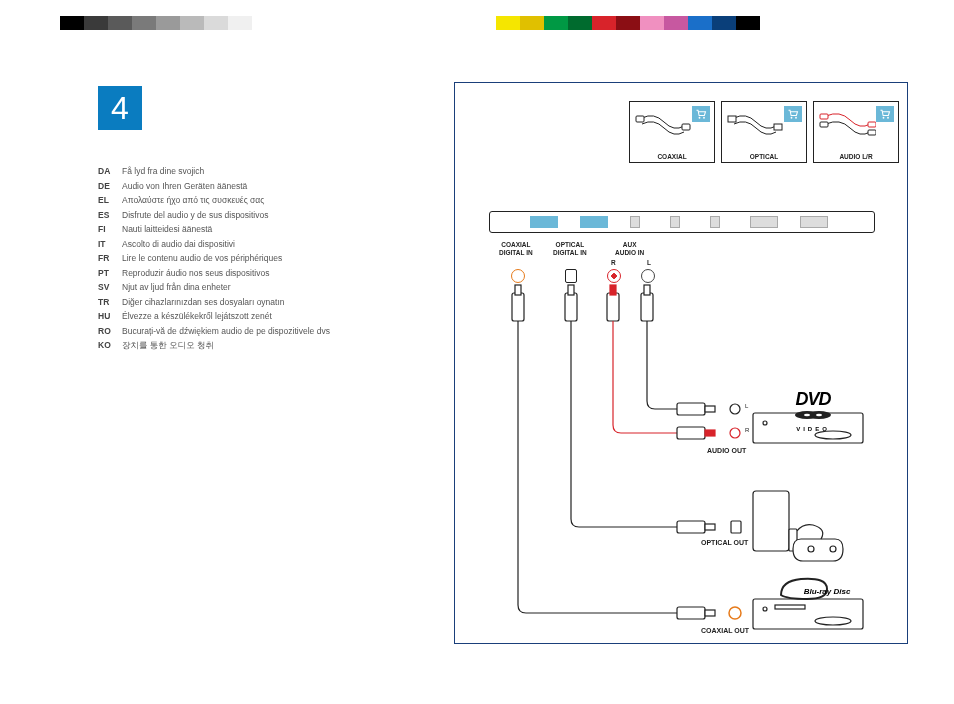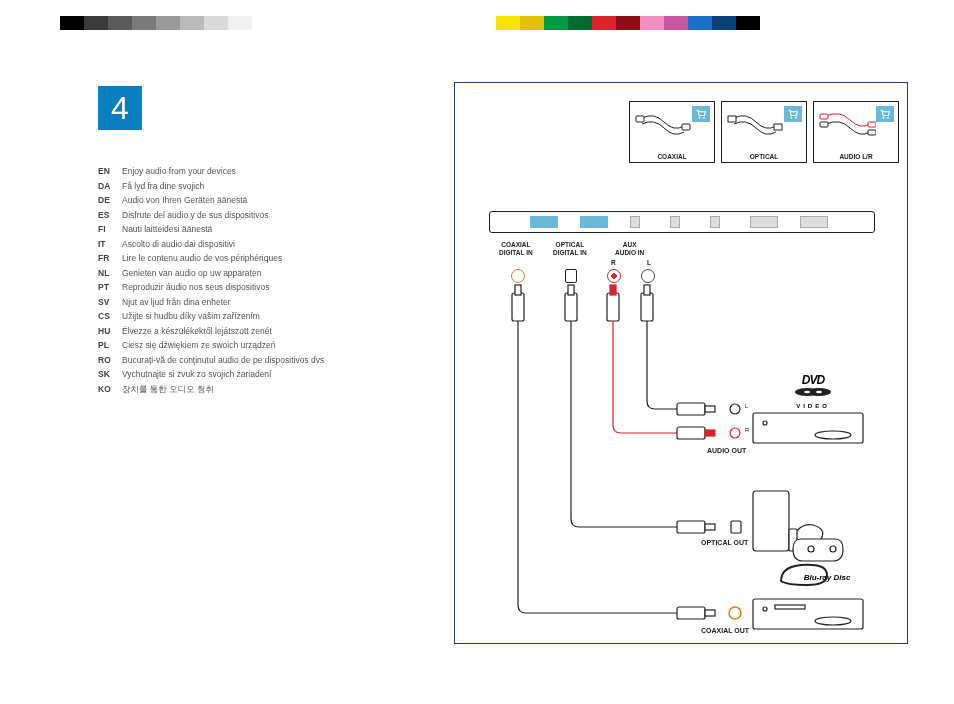"EN" div.row { html: <div> <span>EN</span> <span>Enjoy audio from your devices</span> </div> -> none }
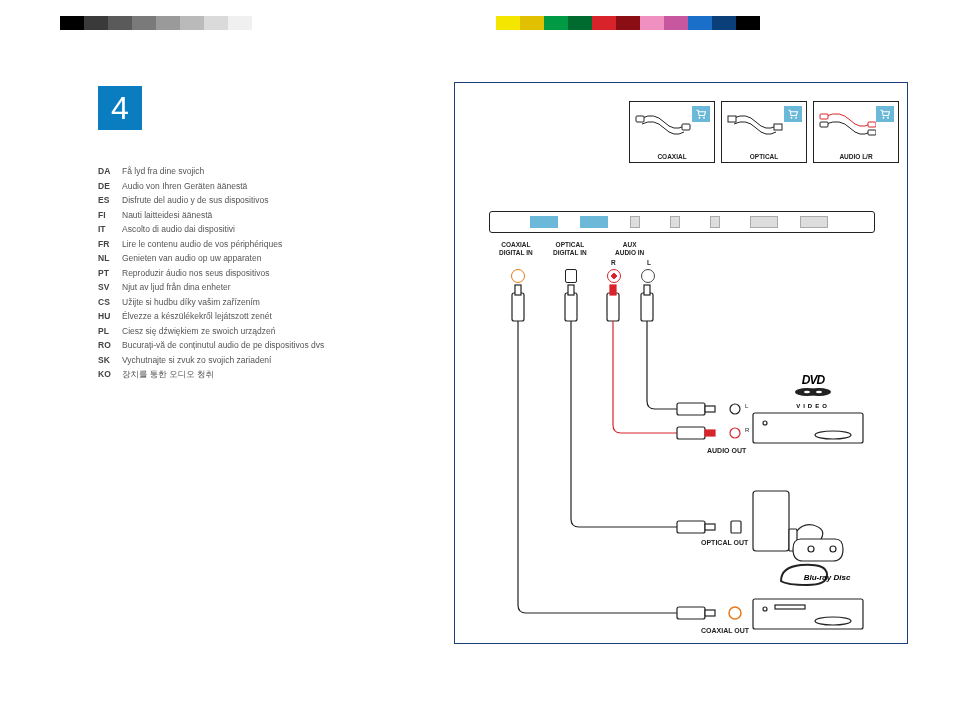"EL" div.row { html: none -> <div> <span>EL</span> <span>Απολαύστε ήχο από τις συσκευές σας</span> </div> }
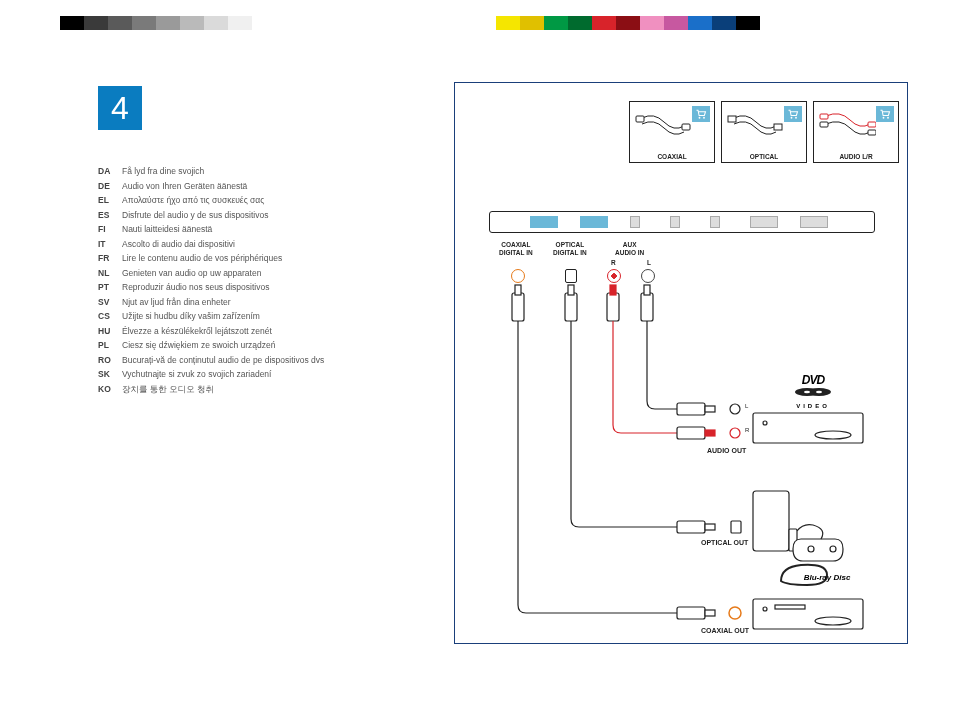"NL" div.row { html: <div> <span>NL</span> <span>Genieten van audio op uw apparaten</span> </div> -> none }
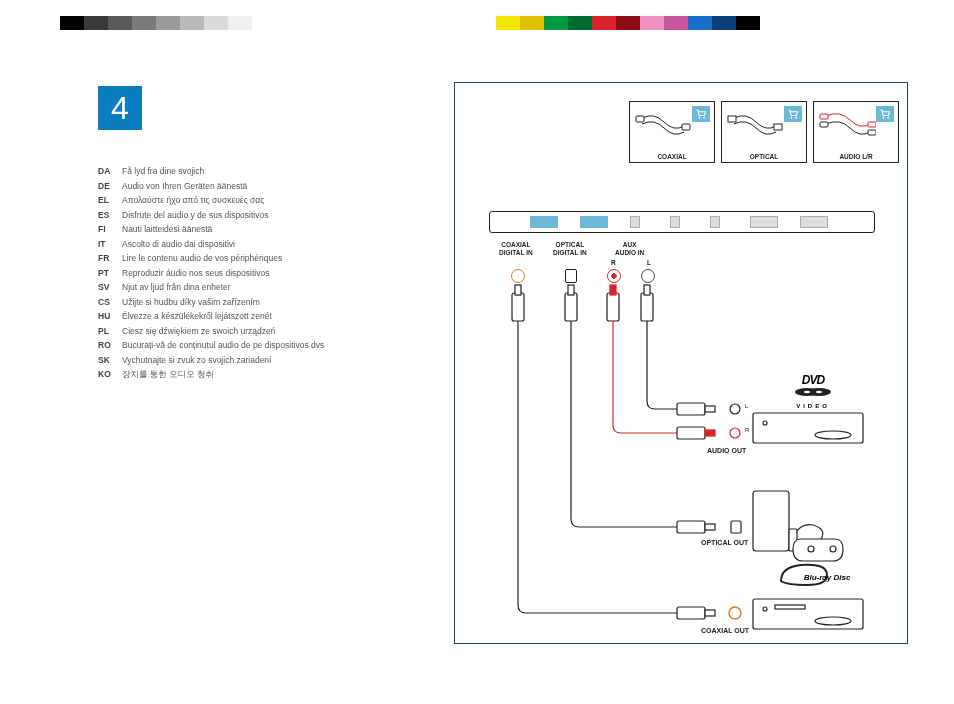"TR" div.row { html: none -> <div> <span>TR</span> <span>Diğer cihazlarınızdan ses dosyaları oynatın</span> </div> }
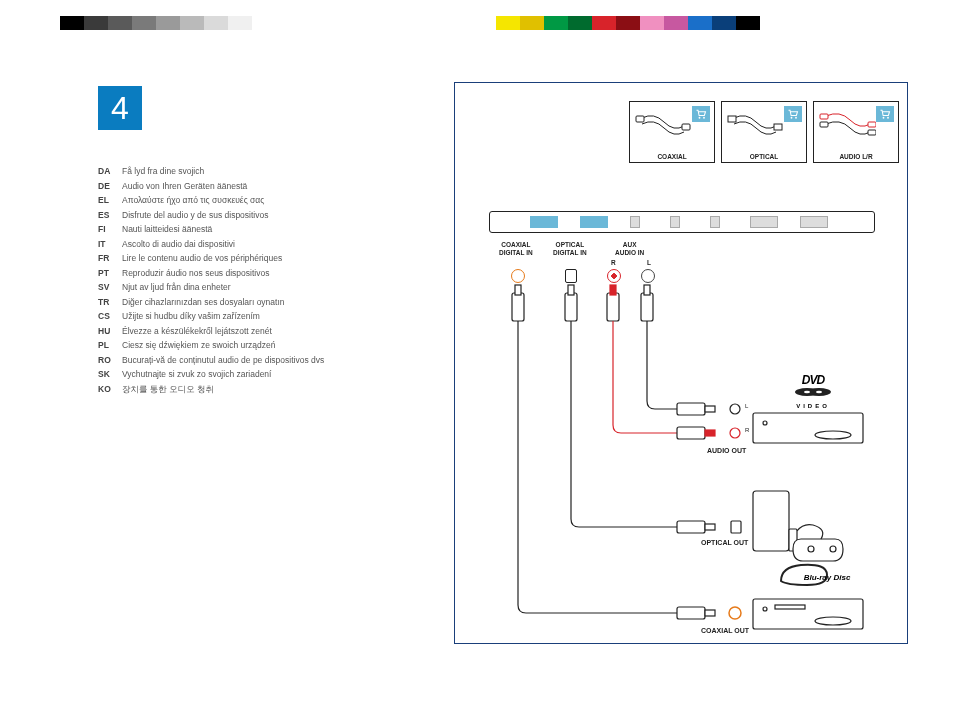"CS" div.row { html: <div> <span>CS</span> <span>Užijte si hudbu díky vašim zařízením</span> </div> -> none }
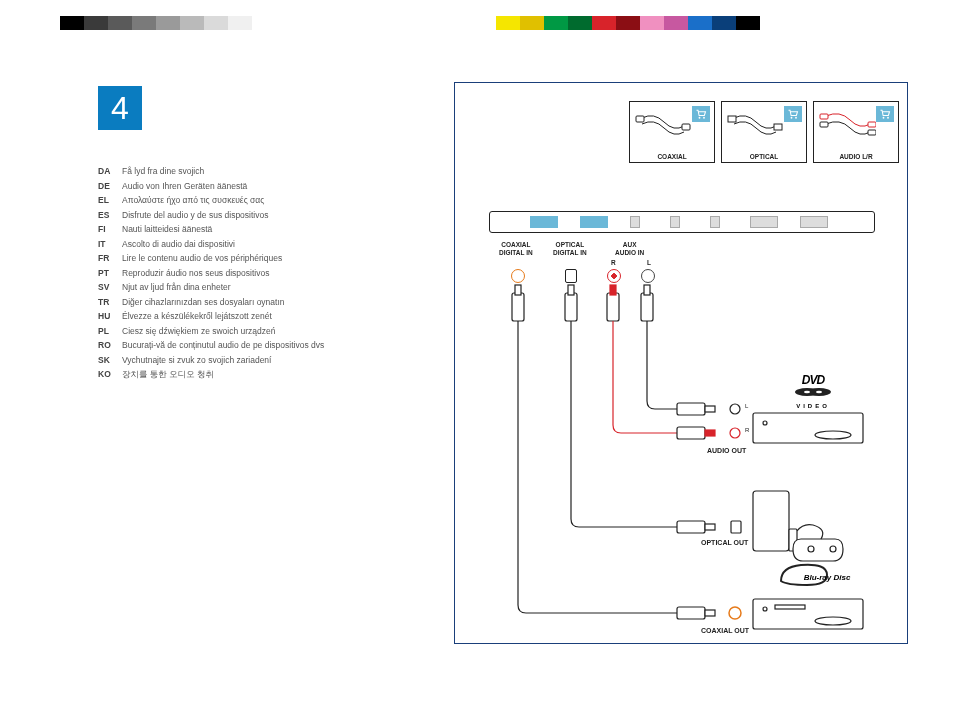"PL" div.row { html: <div> <span>PL</span> <span>Ciesz się dźwiękiem ze swoich urządzeń</span> </div> -> none }
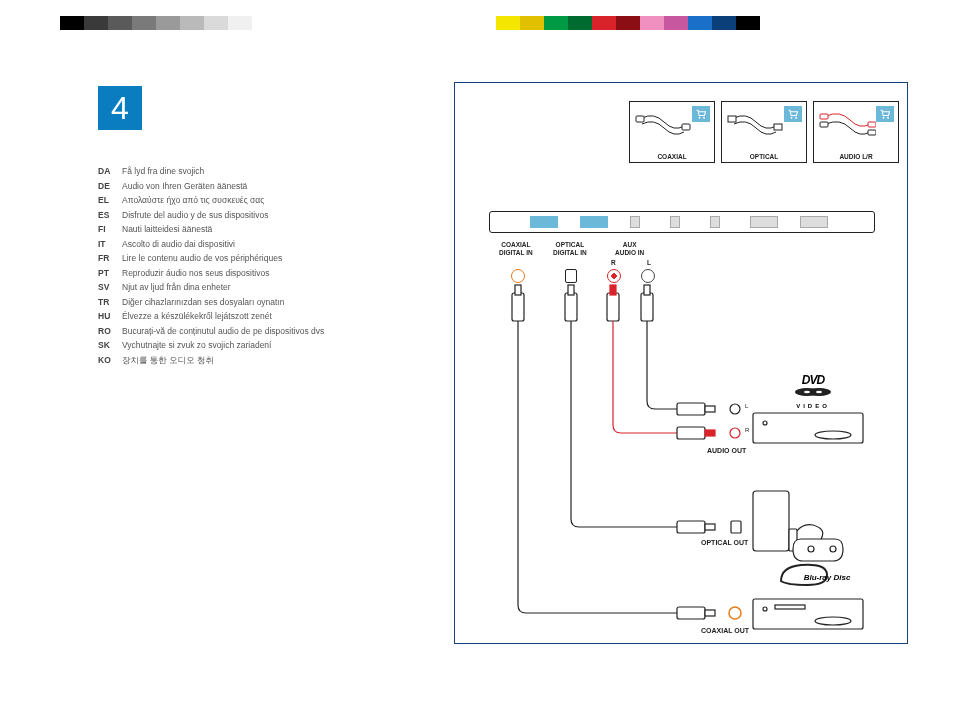"Bucurați-vă de conținutul audio de" span.txt { text: conținutul audio de pe dispositivos -> dźwiękiem audio de pe dispozitivele }
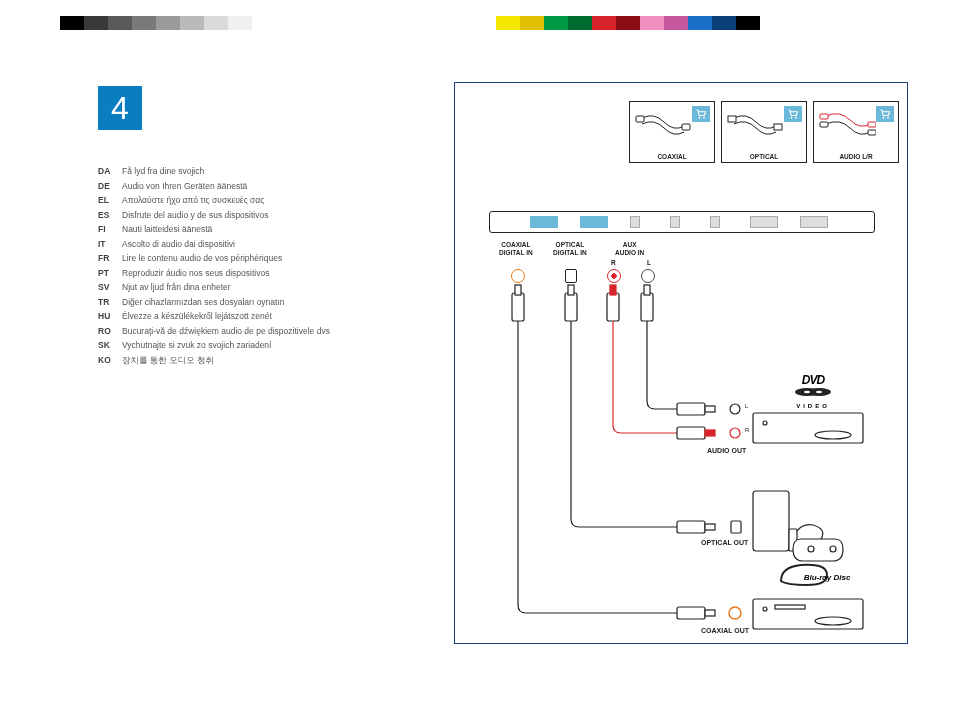"SK" div.row { html: <div> <span>SK</span> <span>Vychutnajte si zvuk zo svojich zariadení</span> </div> -> none }
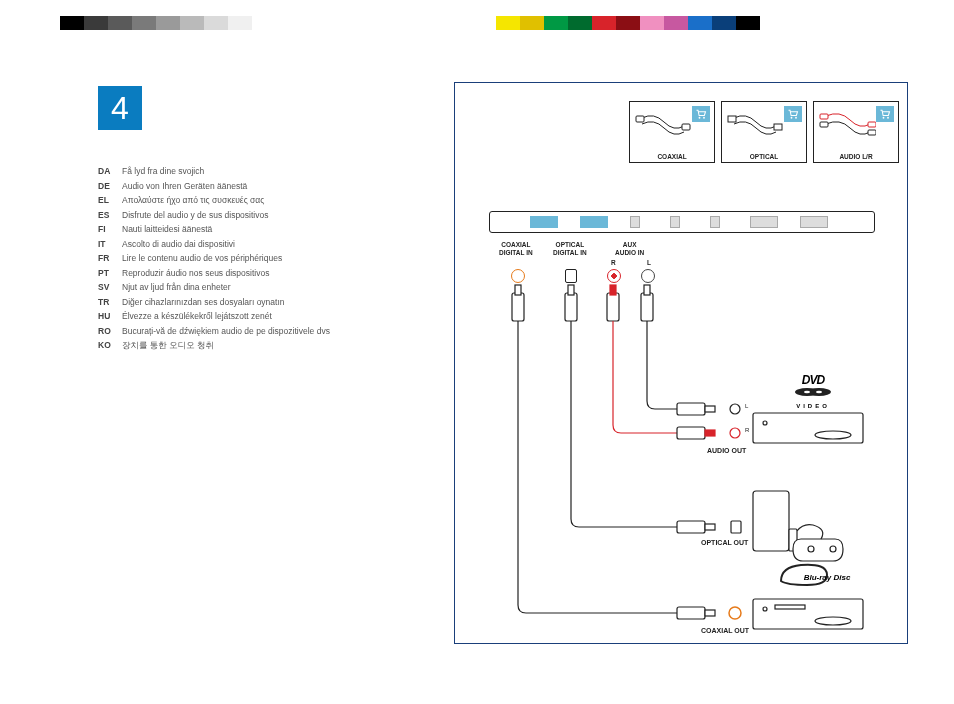"DVD" div { font-size: 12px -> 18px; margin-top: none -> 16px }
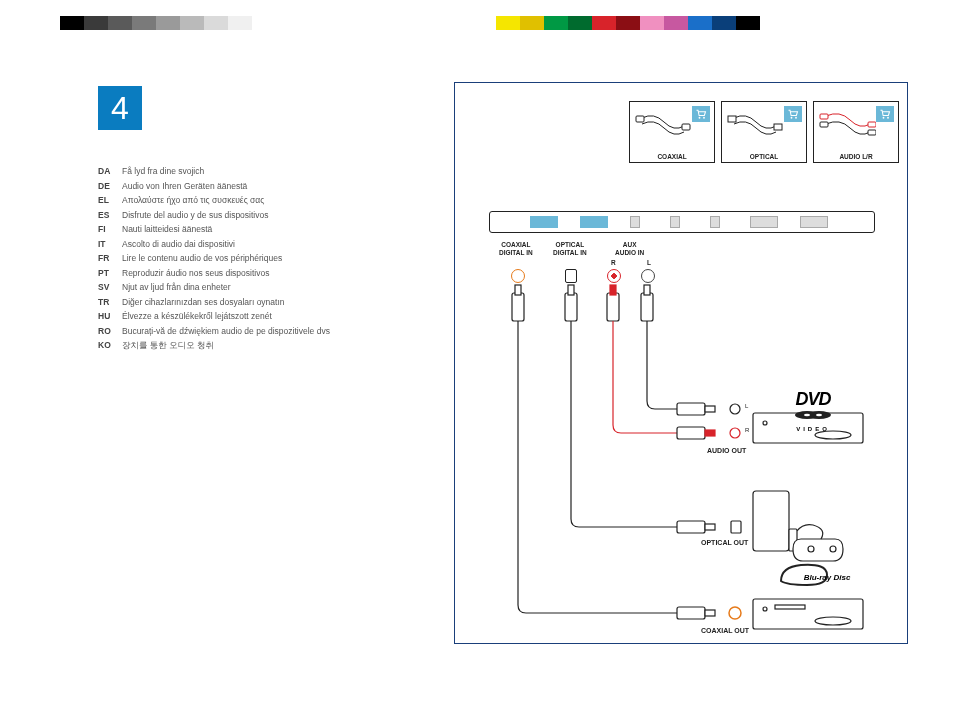"Blu-ray Disc" div { top: 478px -> 492px }
